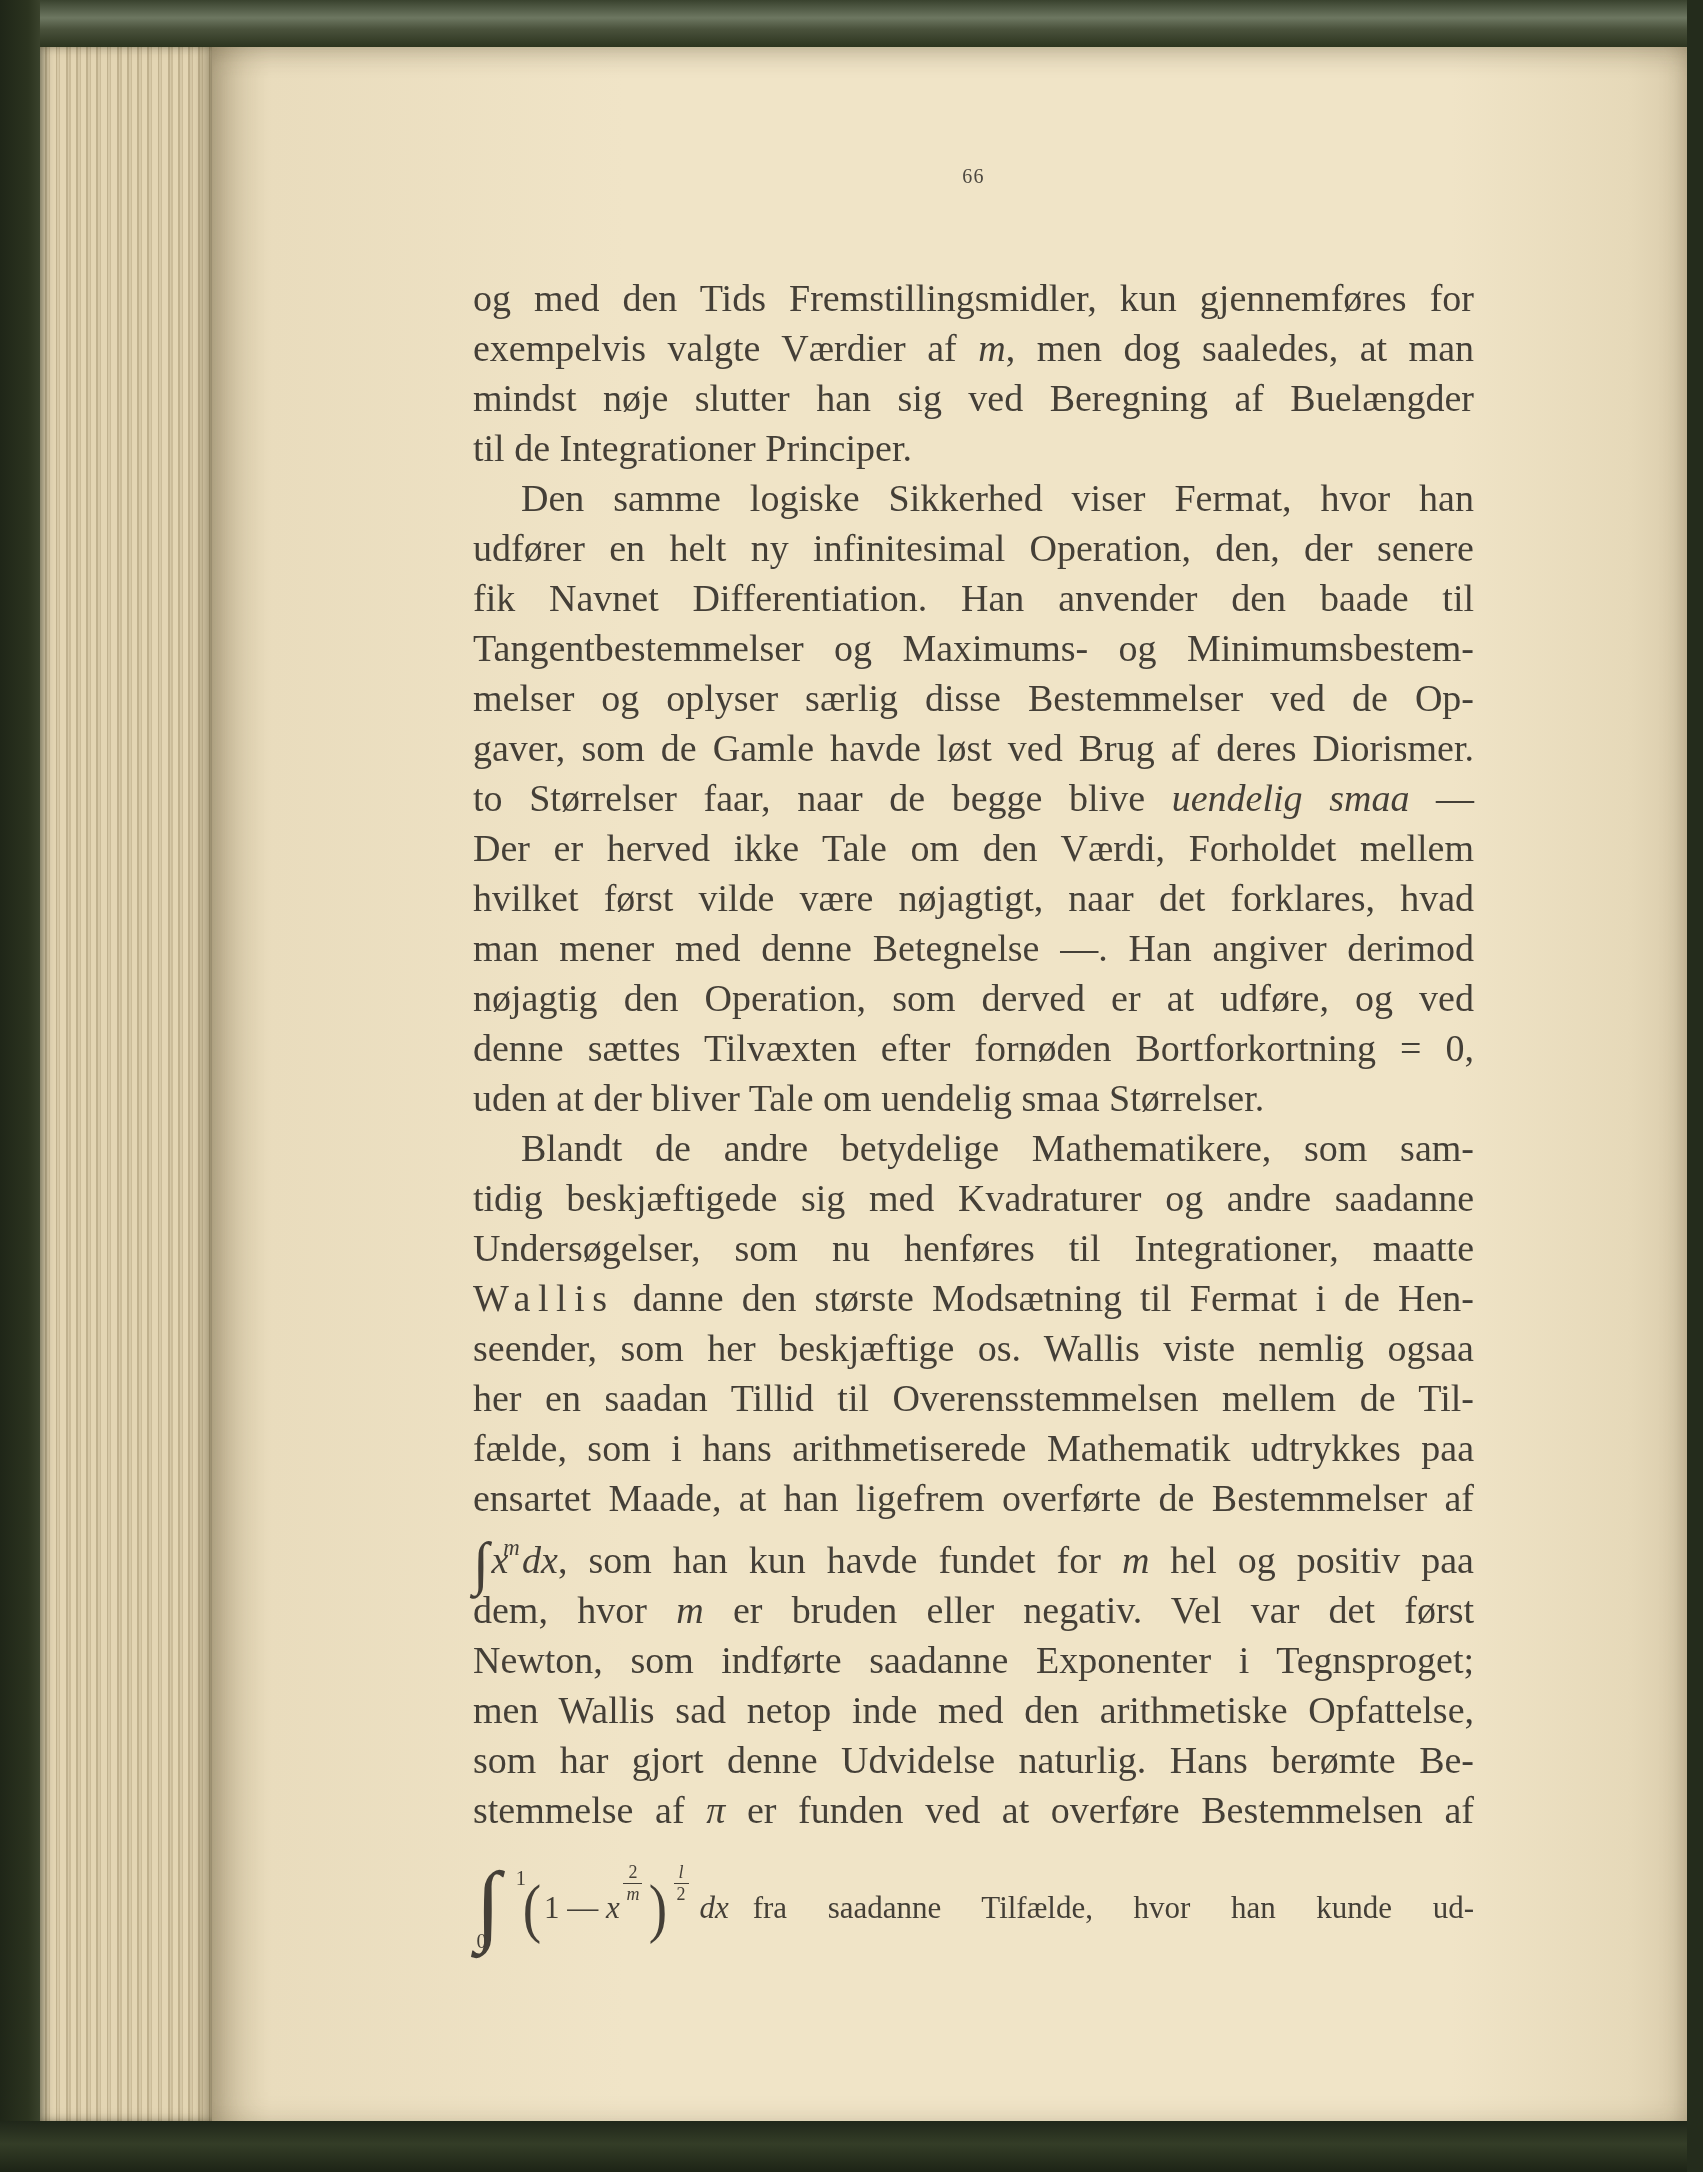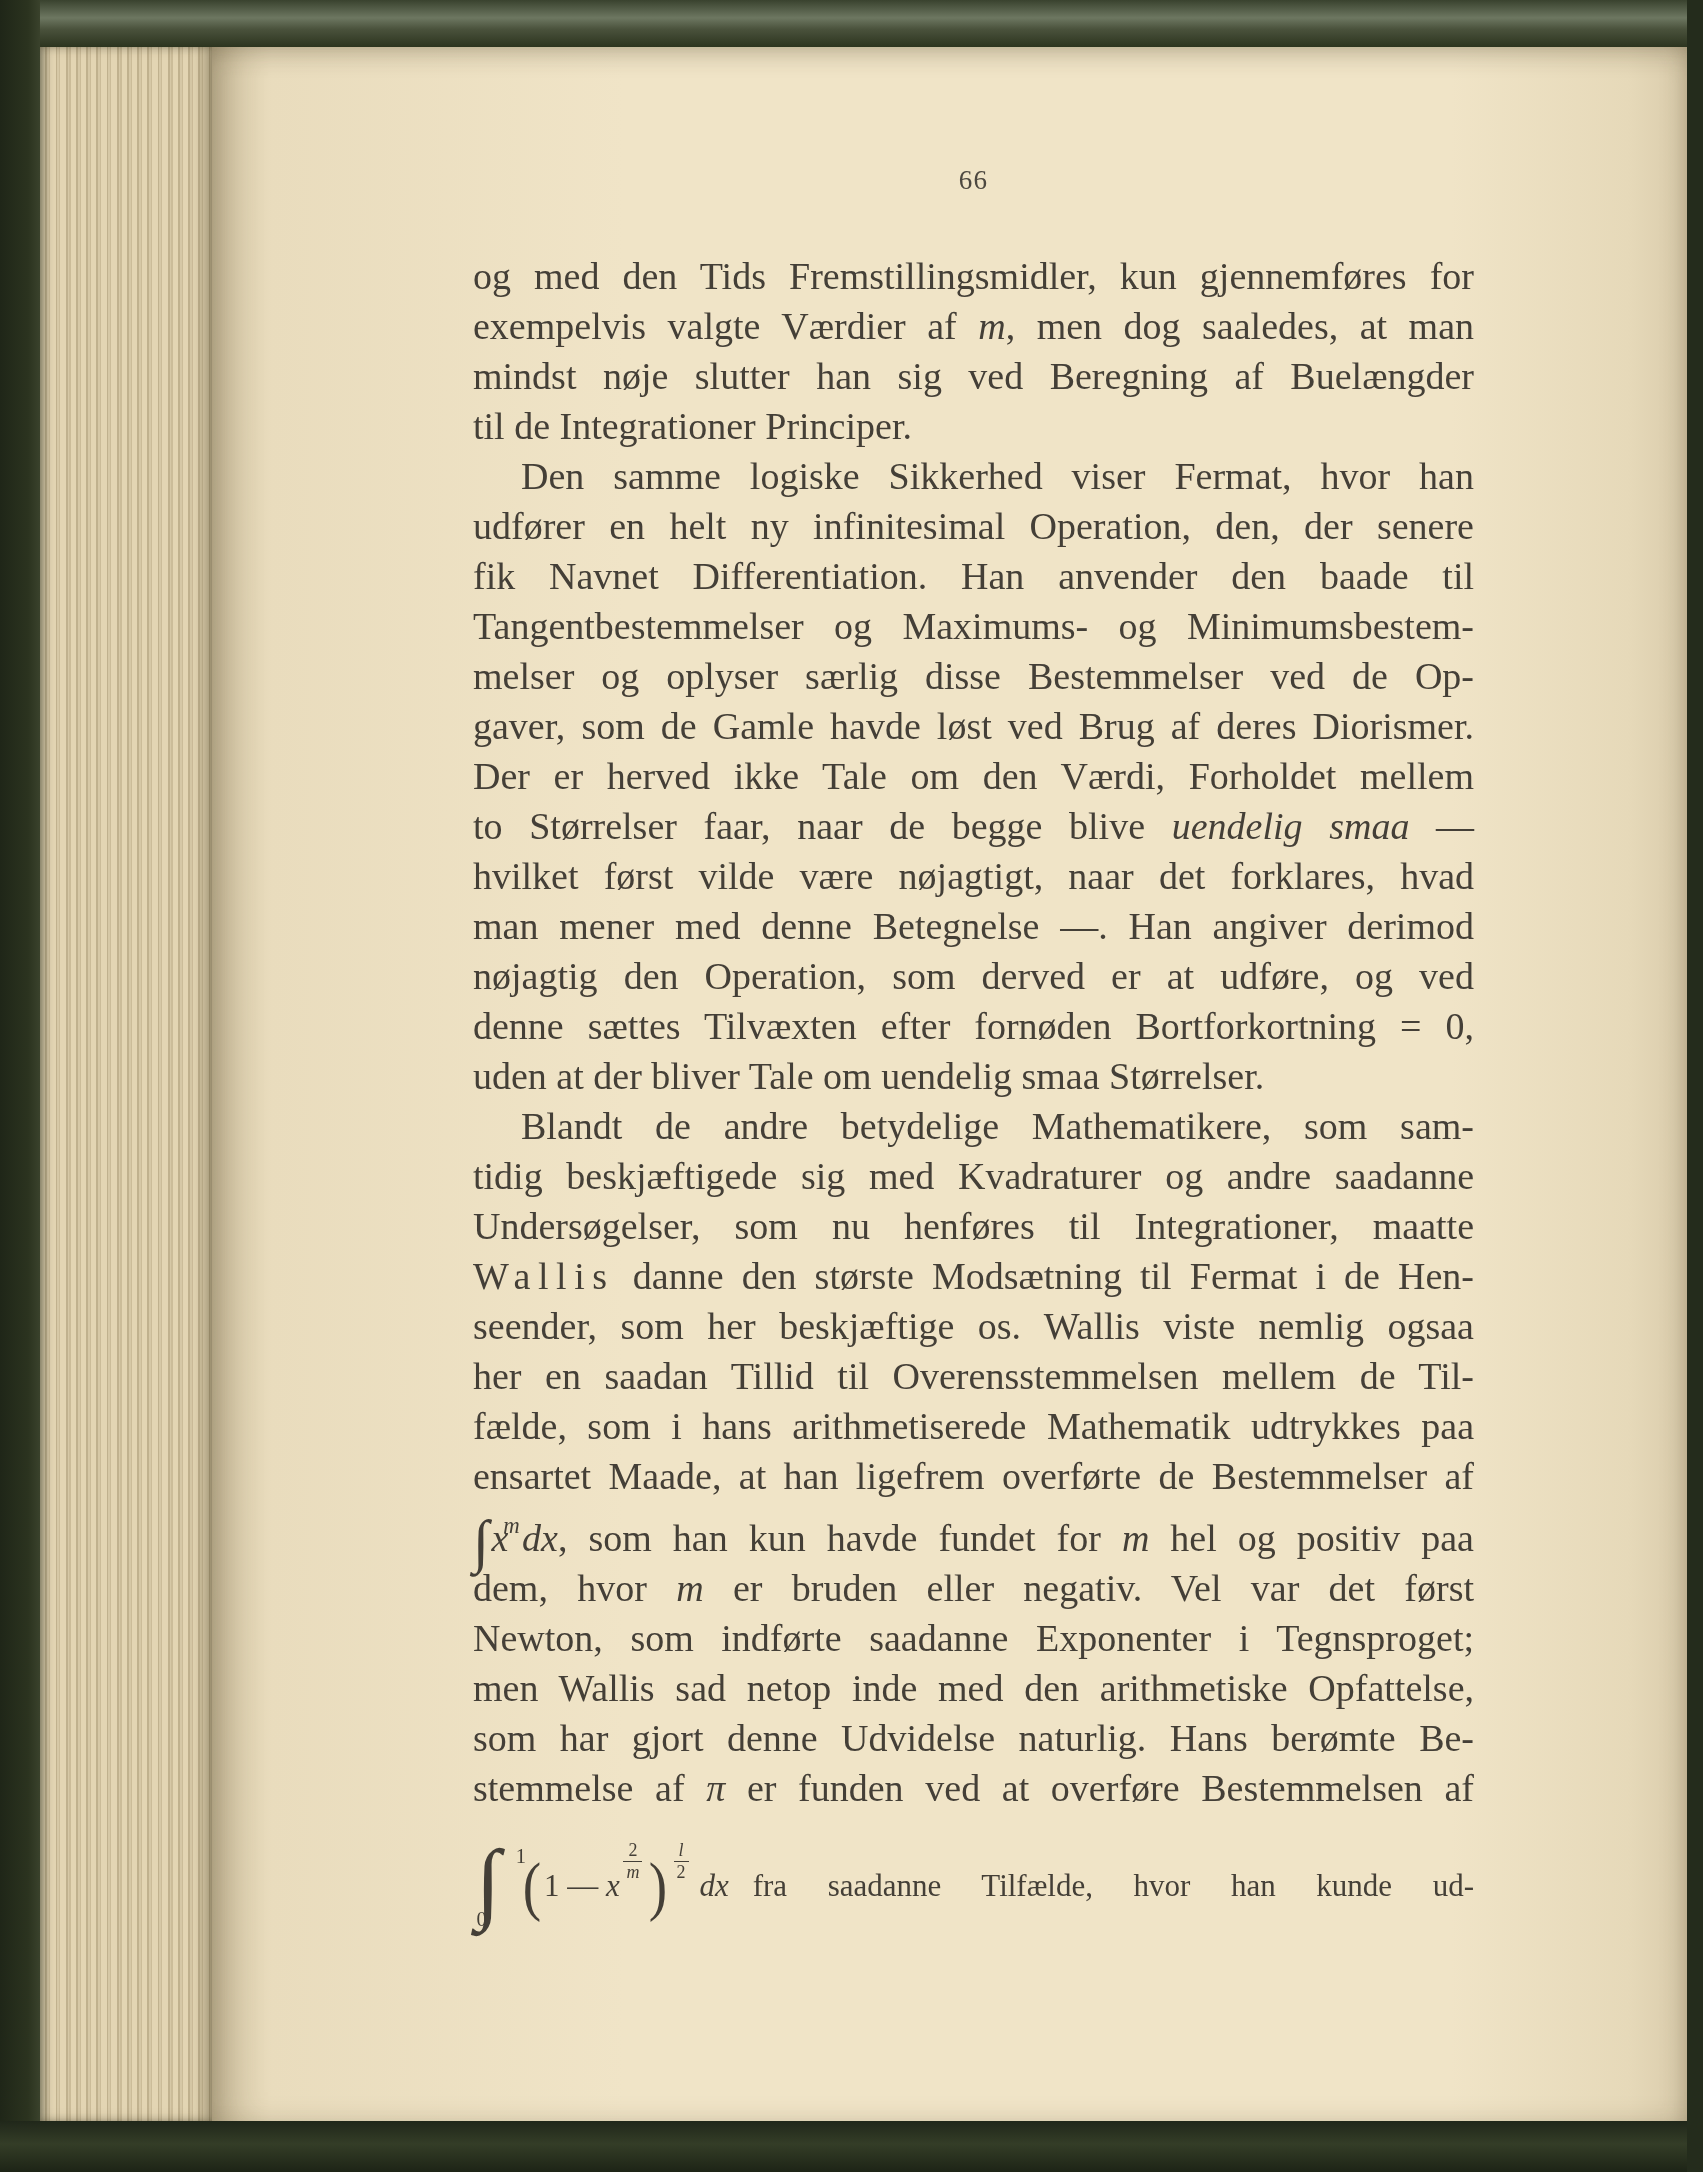"66" .page-number { font-size: 27px -> 20px; margin-bottom: 55px -> 85px }
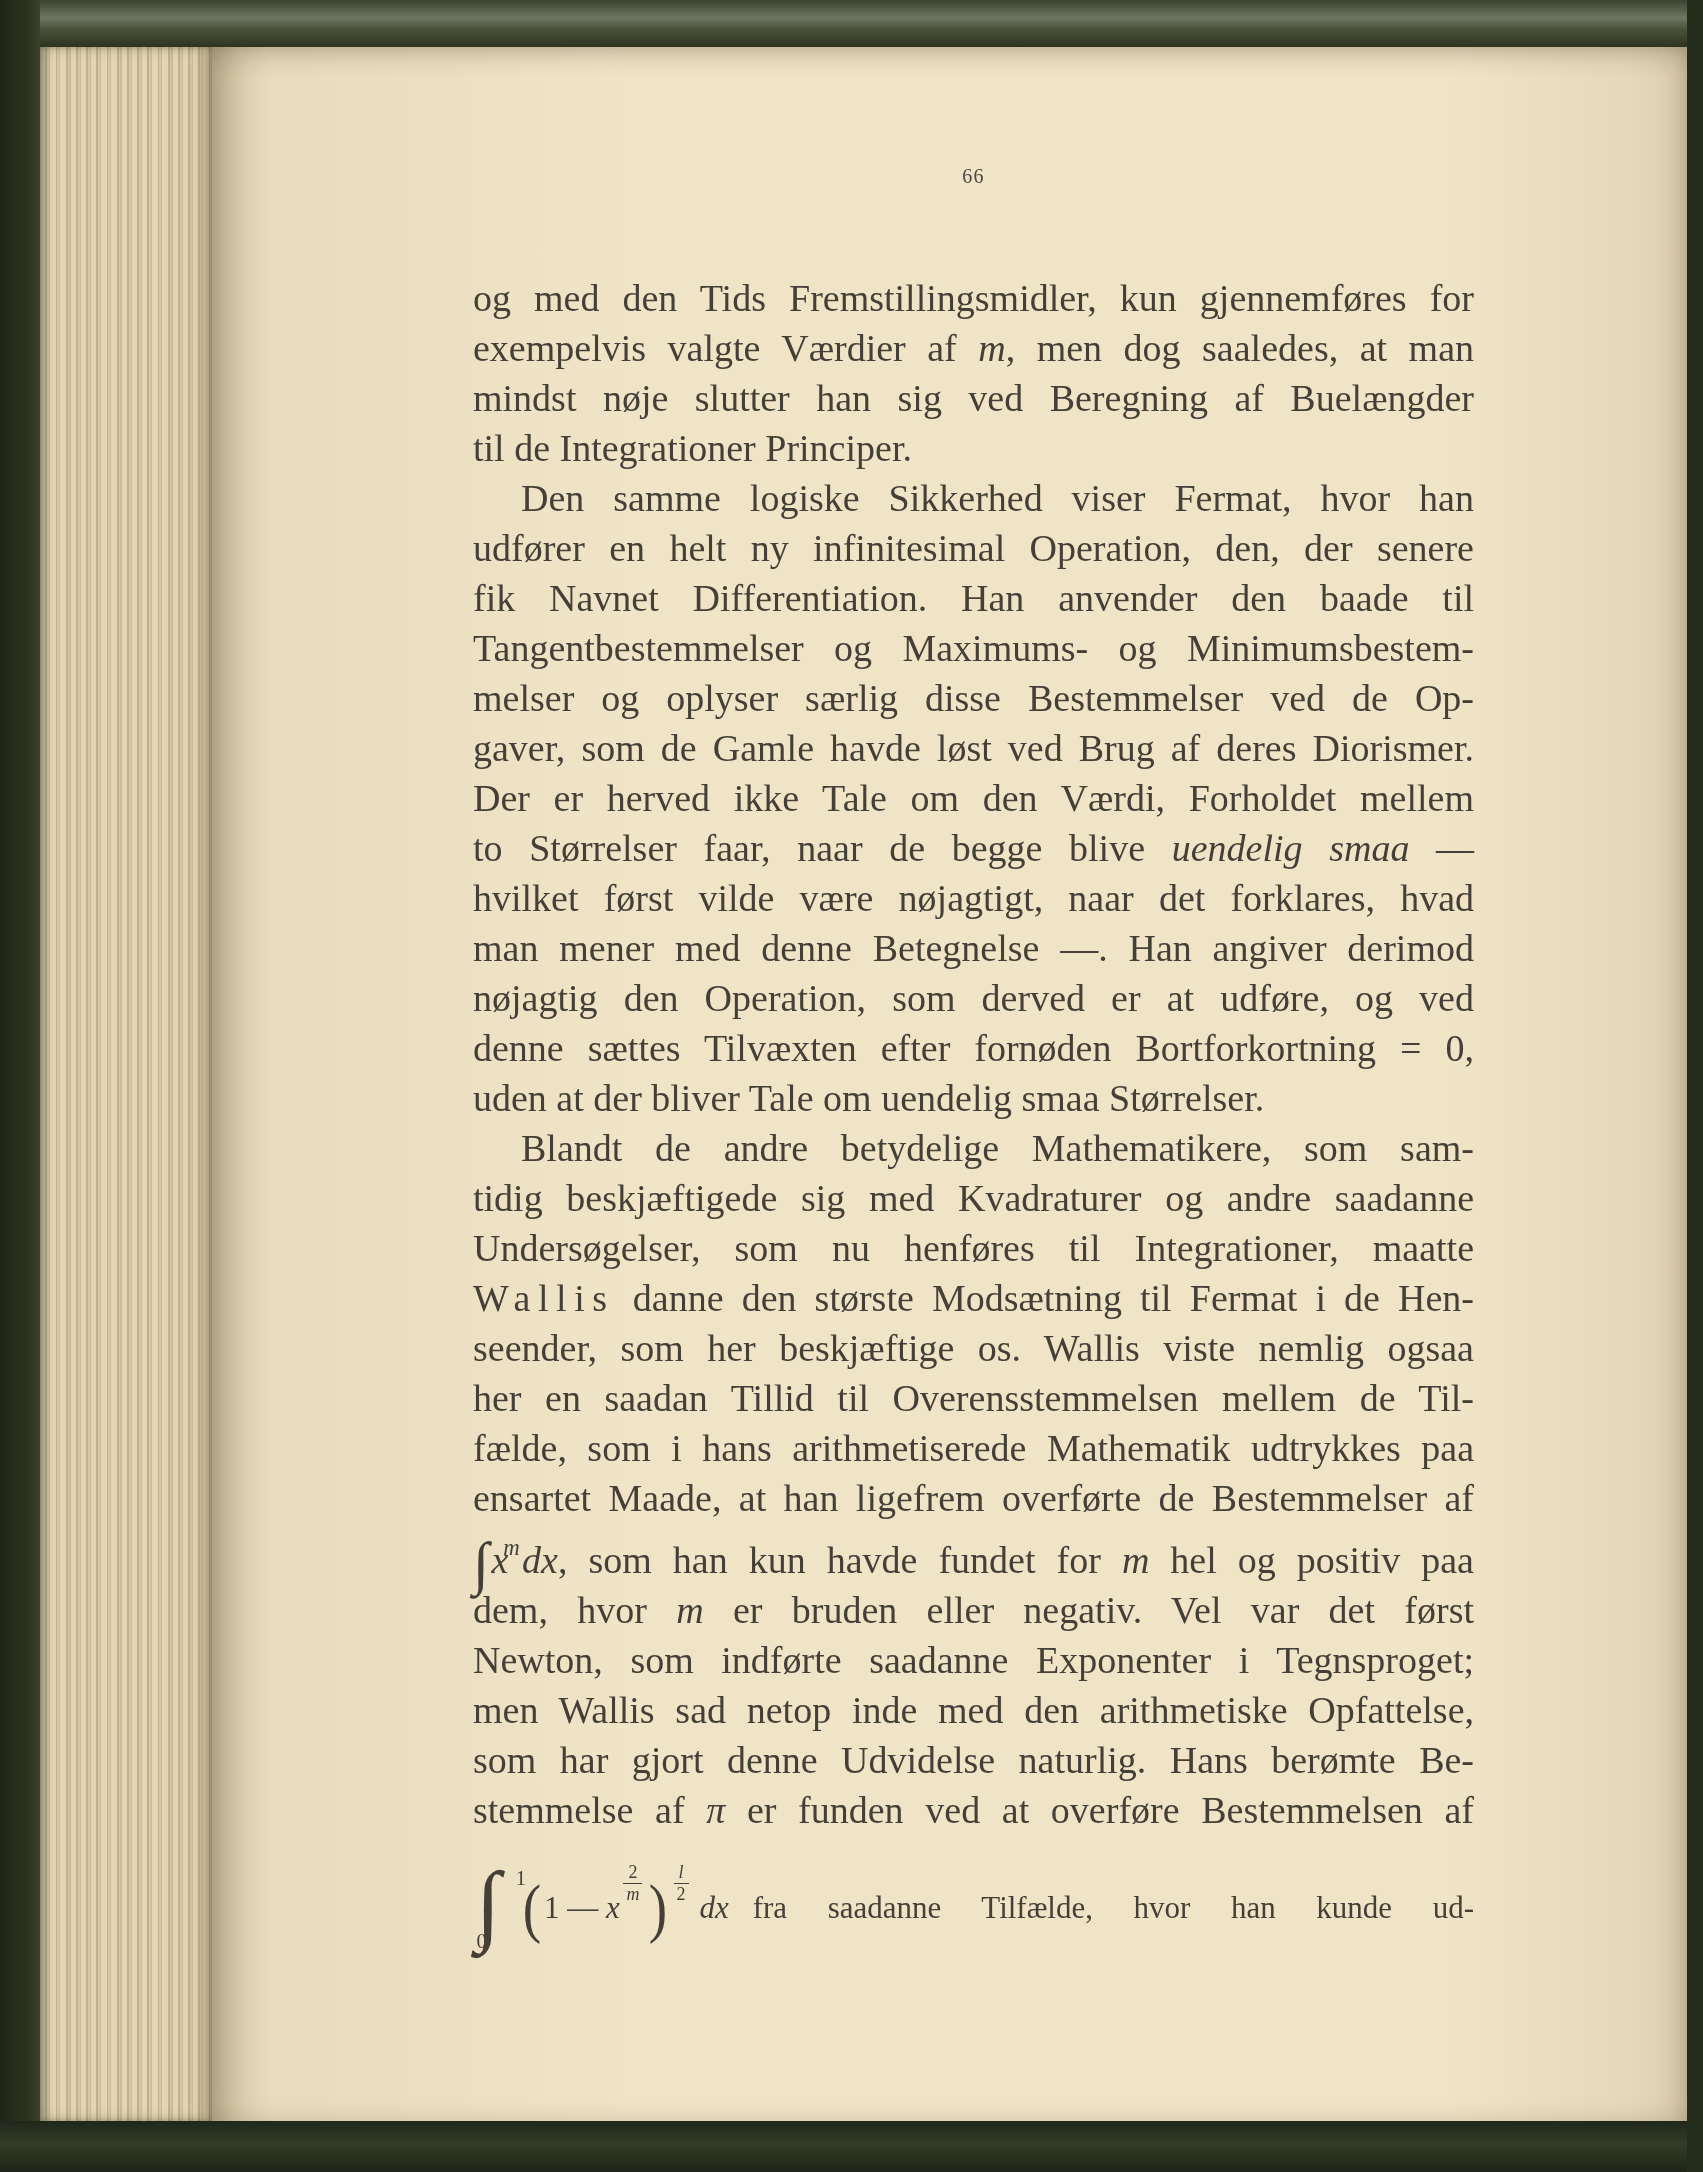"Der er herved ikke Tale" div.line { order: before "to Størrelser faar, naar de" -> after "to Størrelser faar, naar de" }
